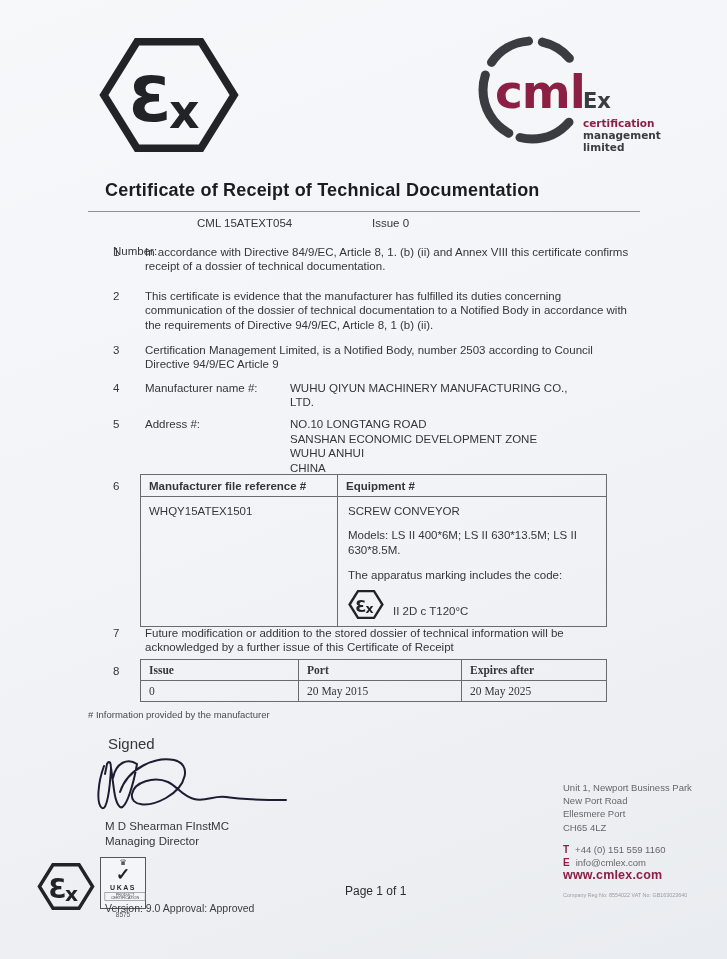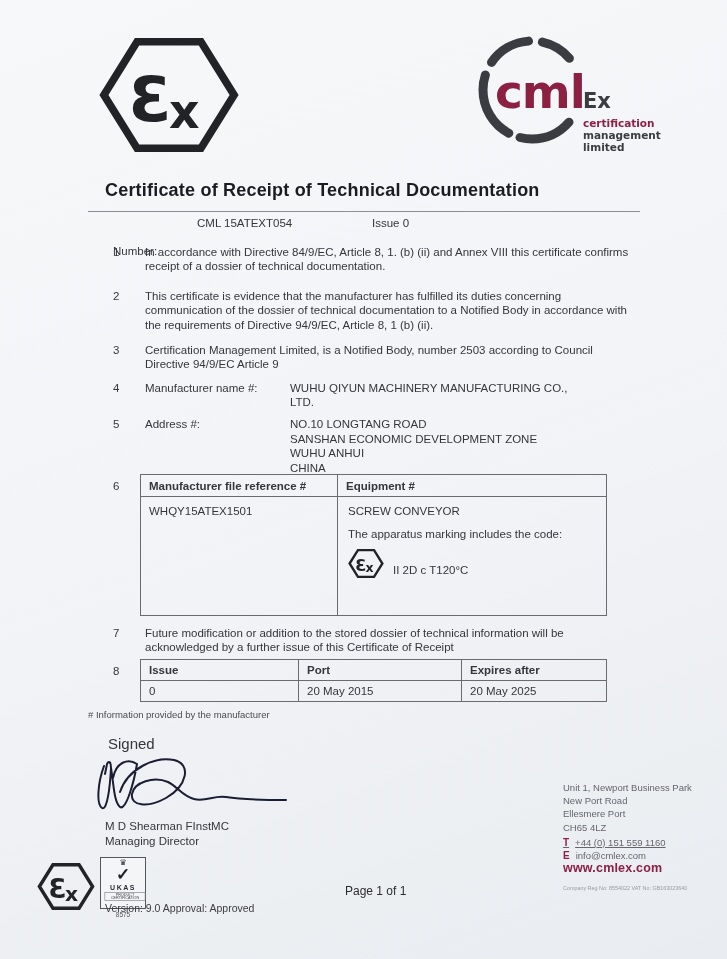"Models: LS II 400*6M; LS" div.models { html: none -> <div>Models: LS II 400*6M; LS II 630*13.5M; LS II 630*8.5M.</div> }
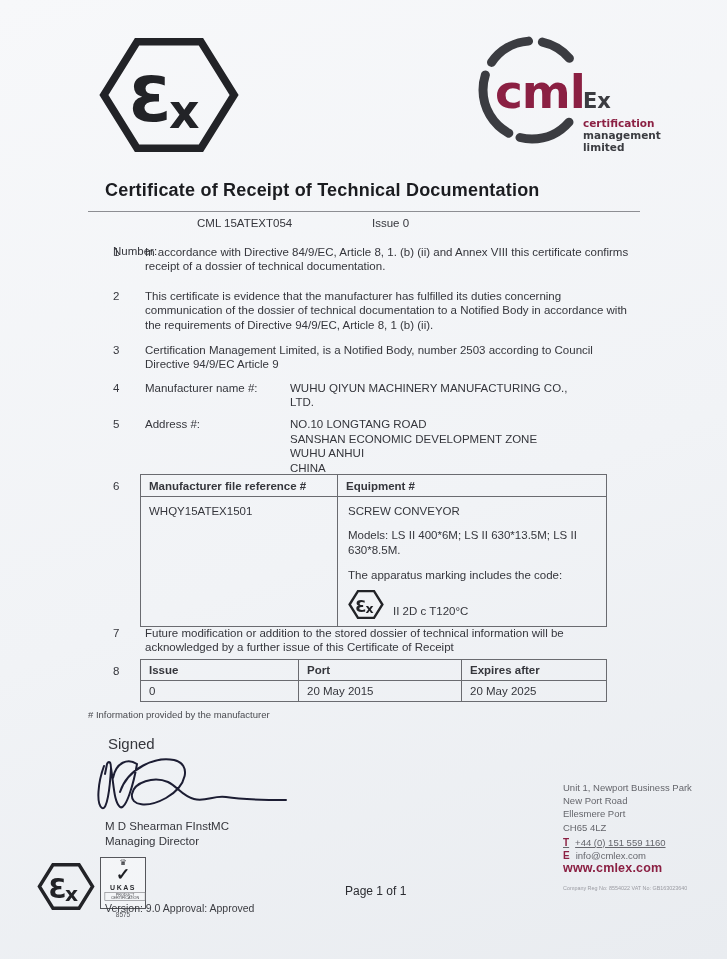"Issue" .itable { font-family: none -> Liberation Serif, serif }
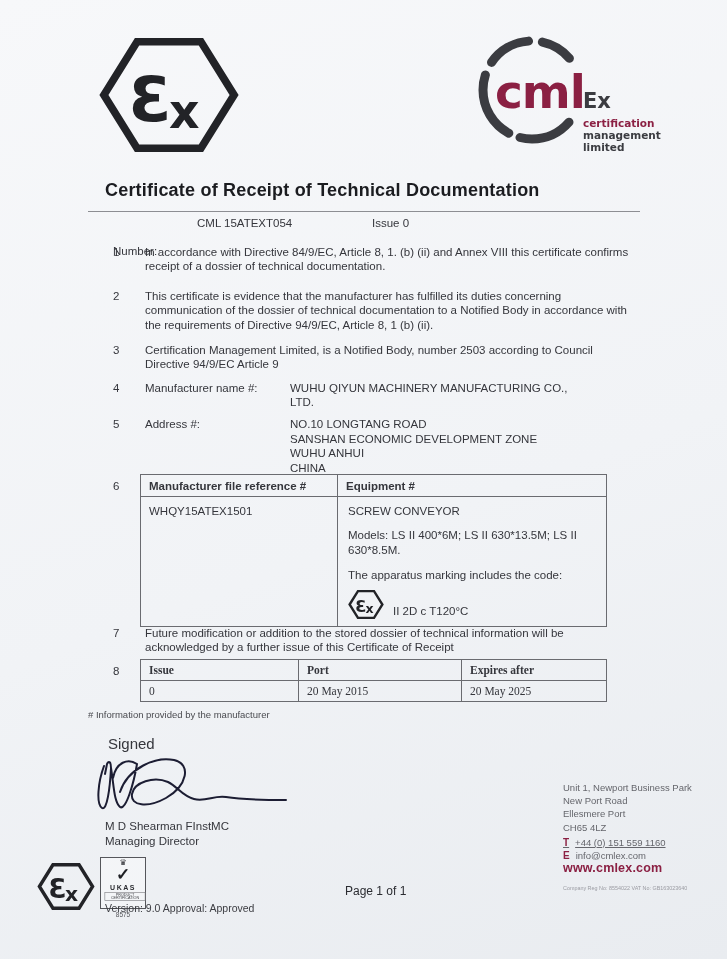"T +44 (0) 151 559" .contact .tline { margin-top: 2px -> 9px; text-decoration: underline -> none }
